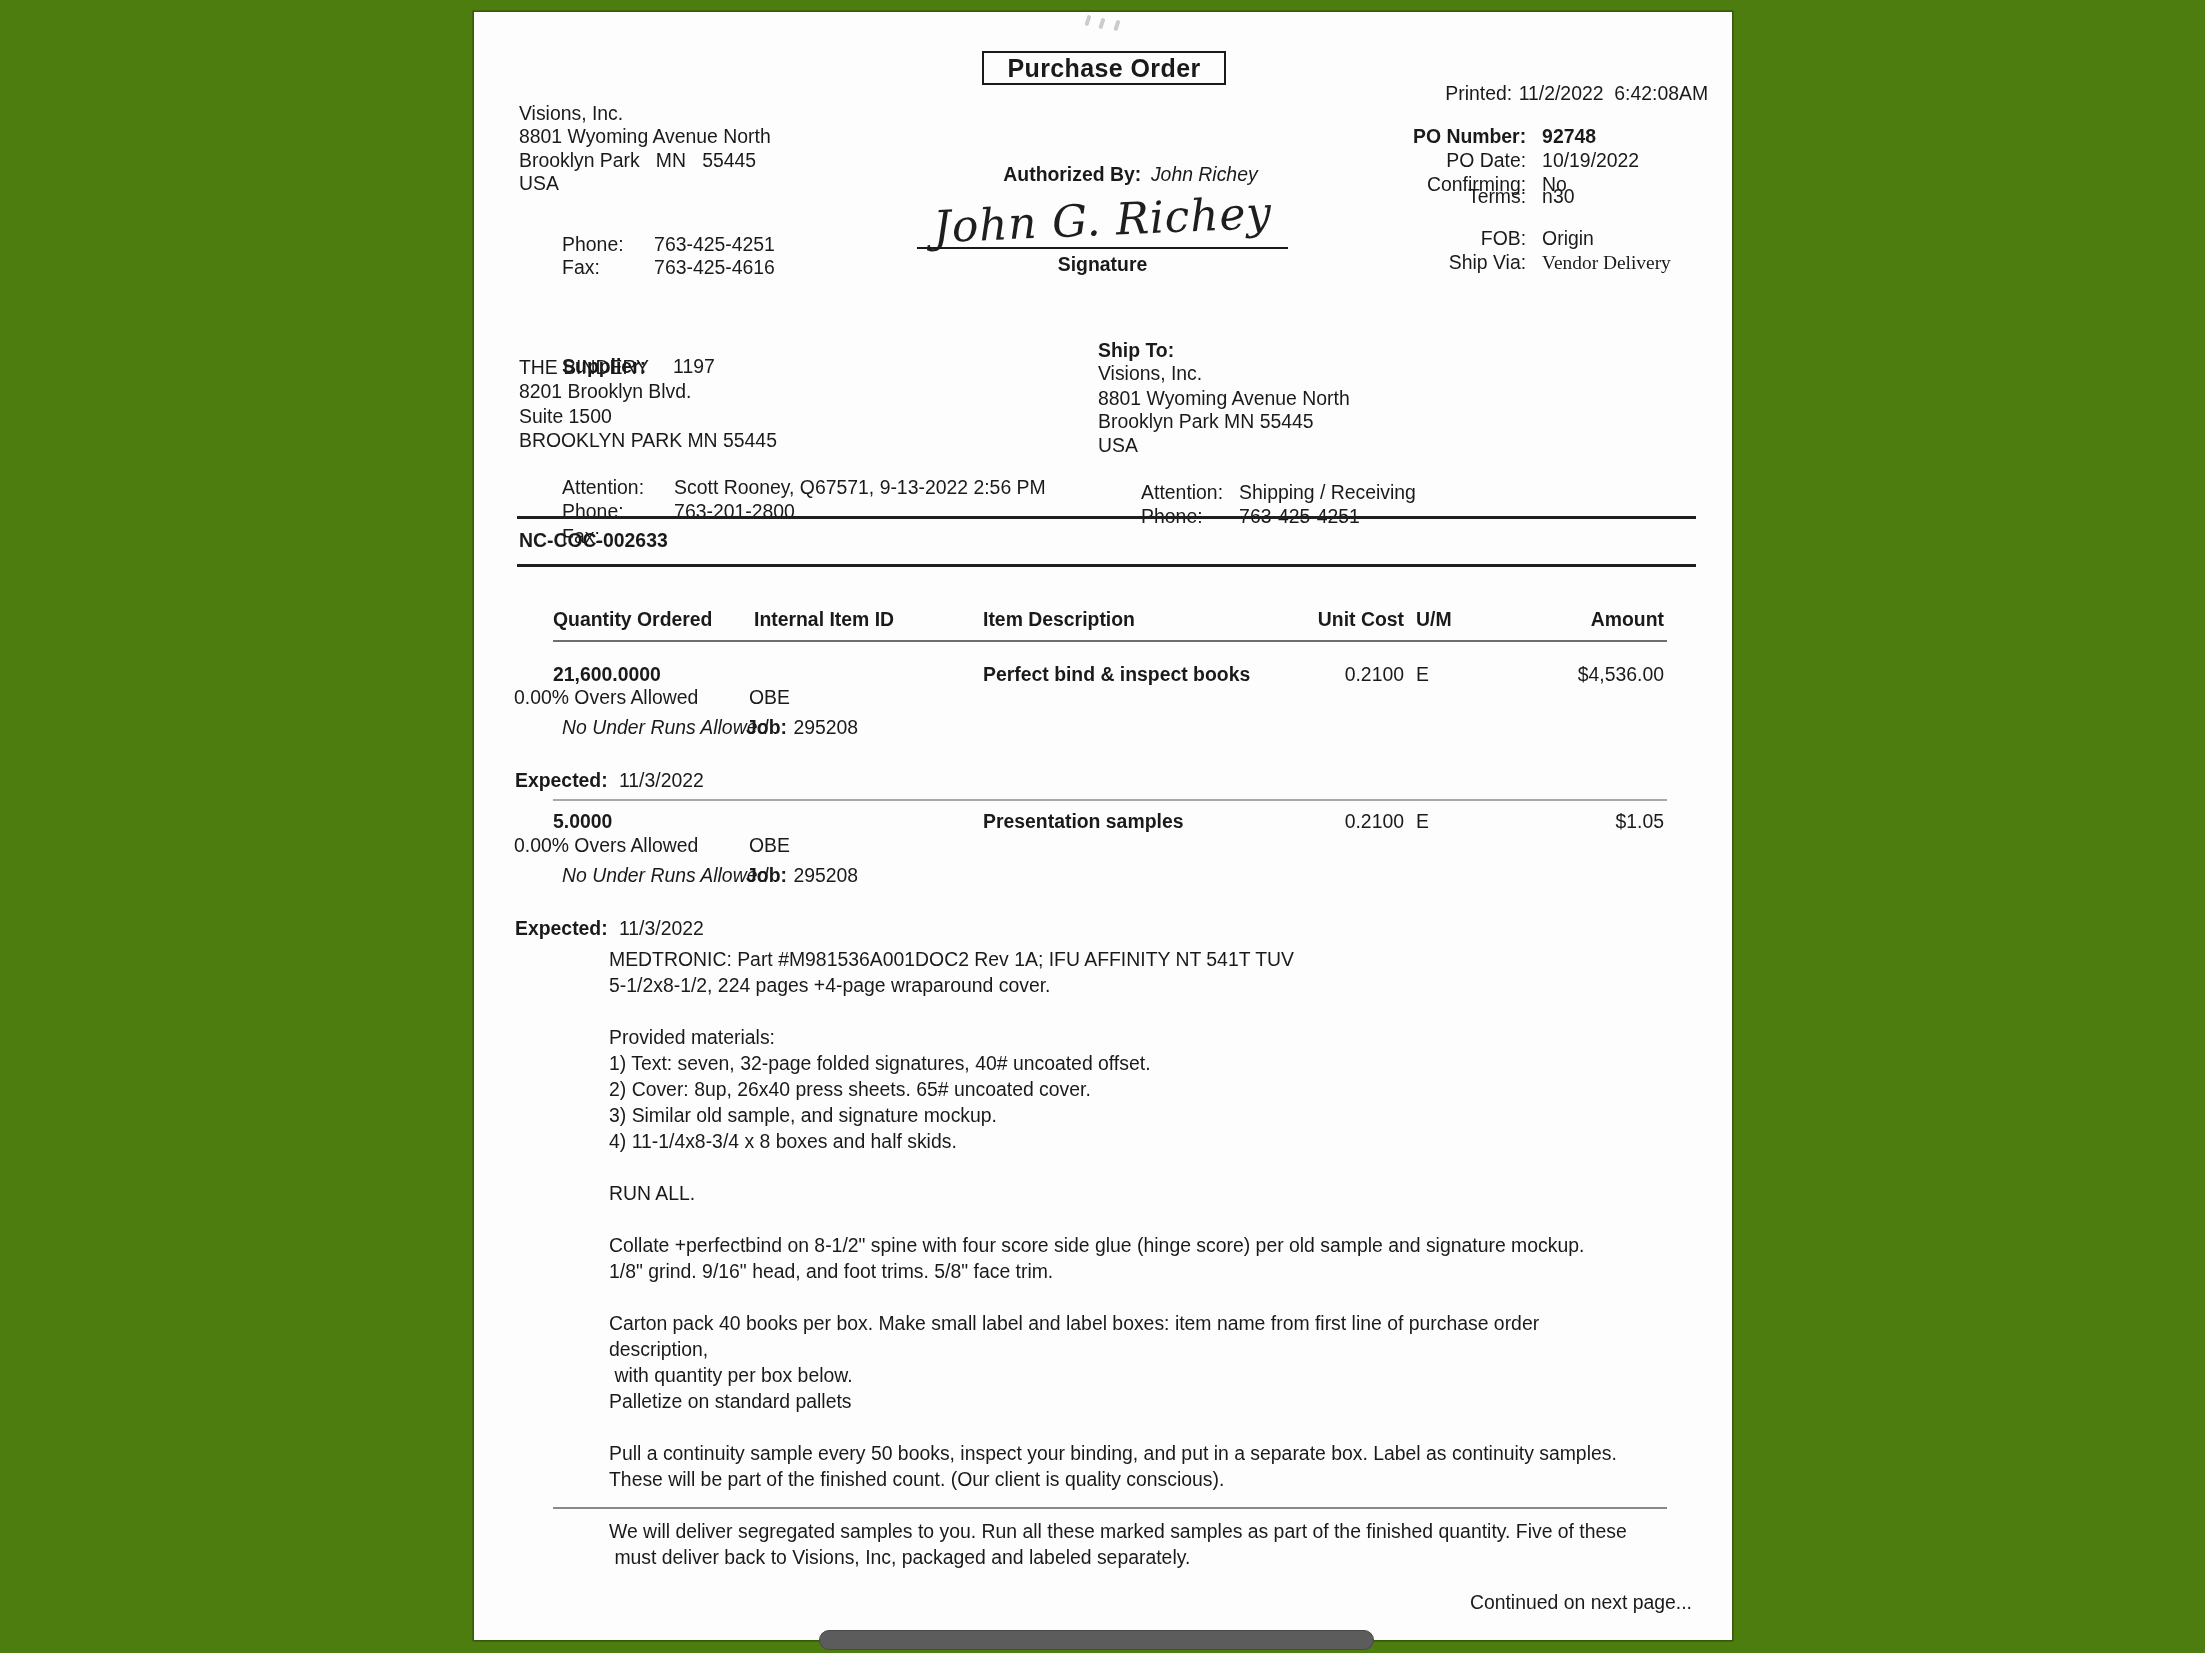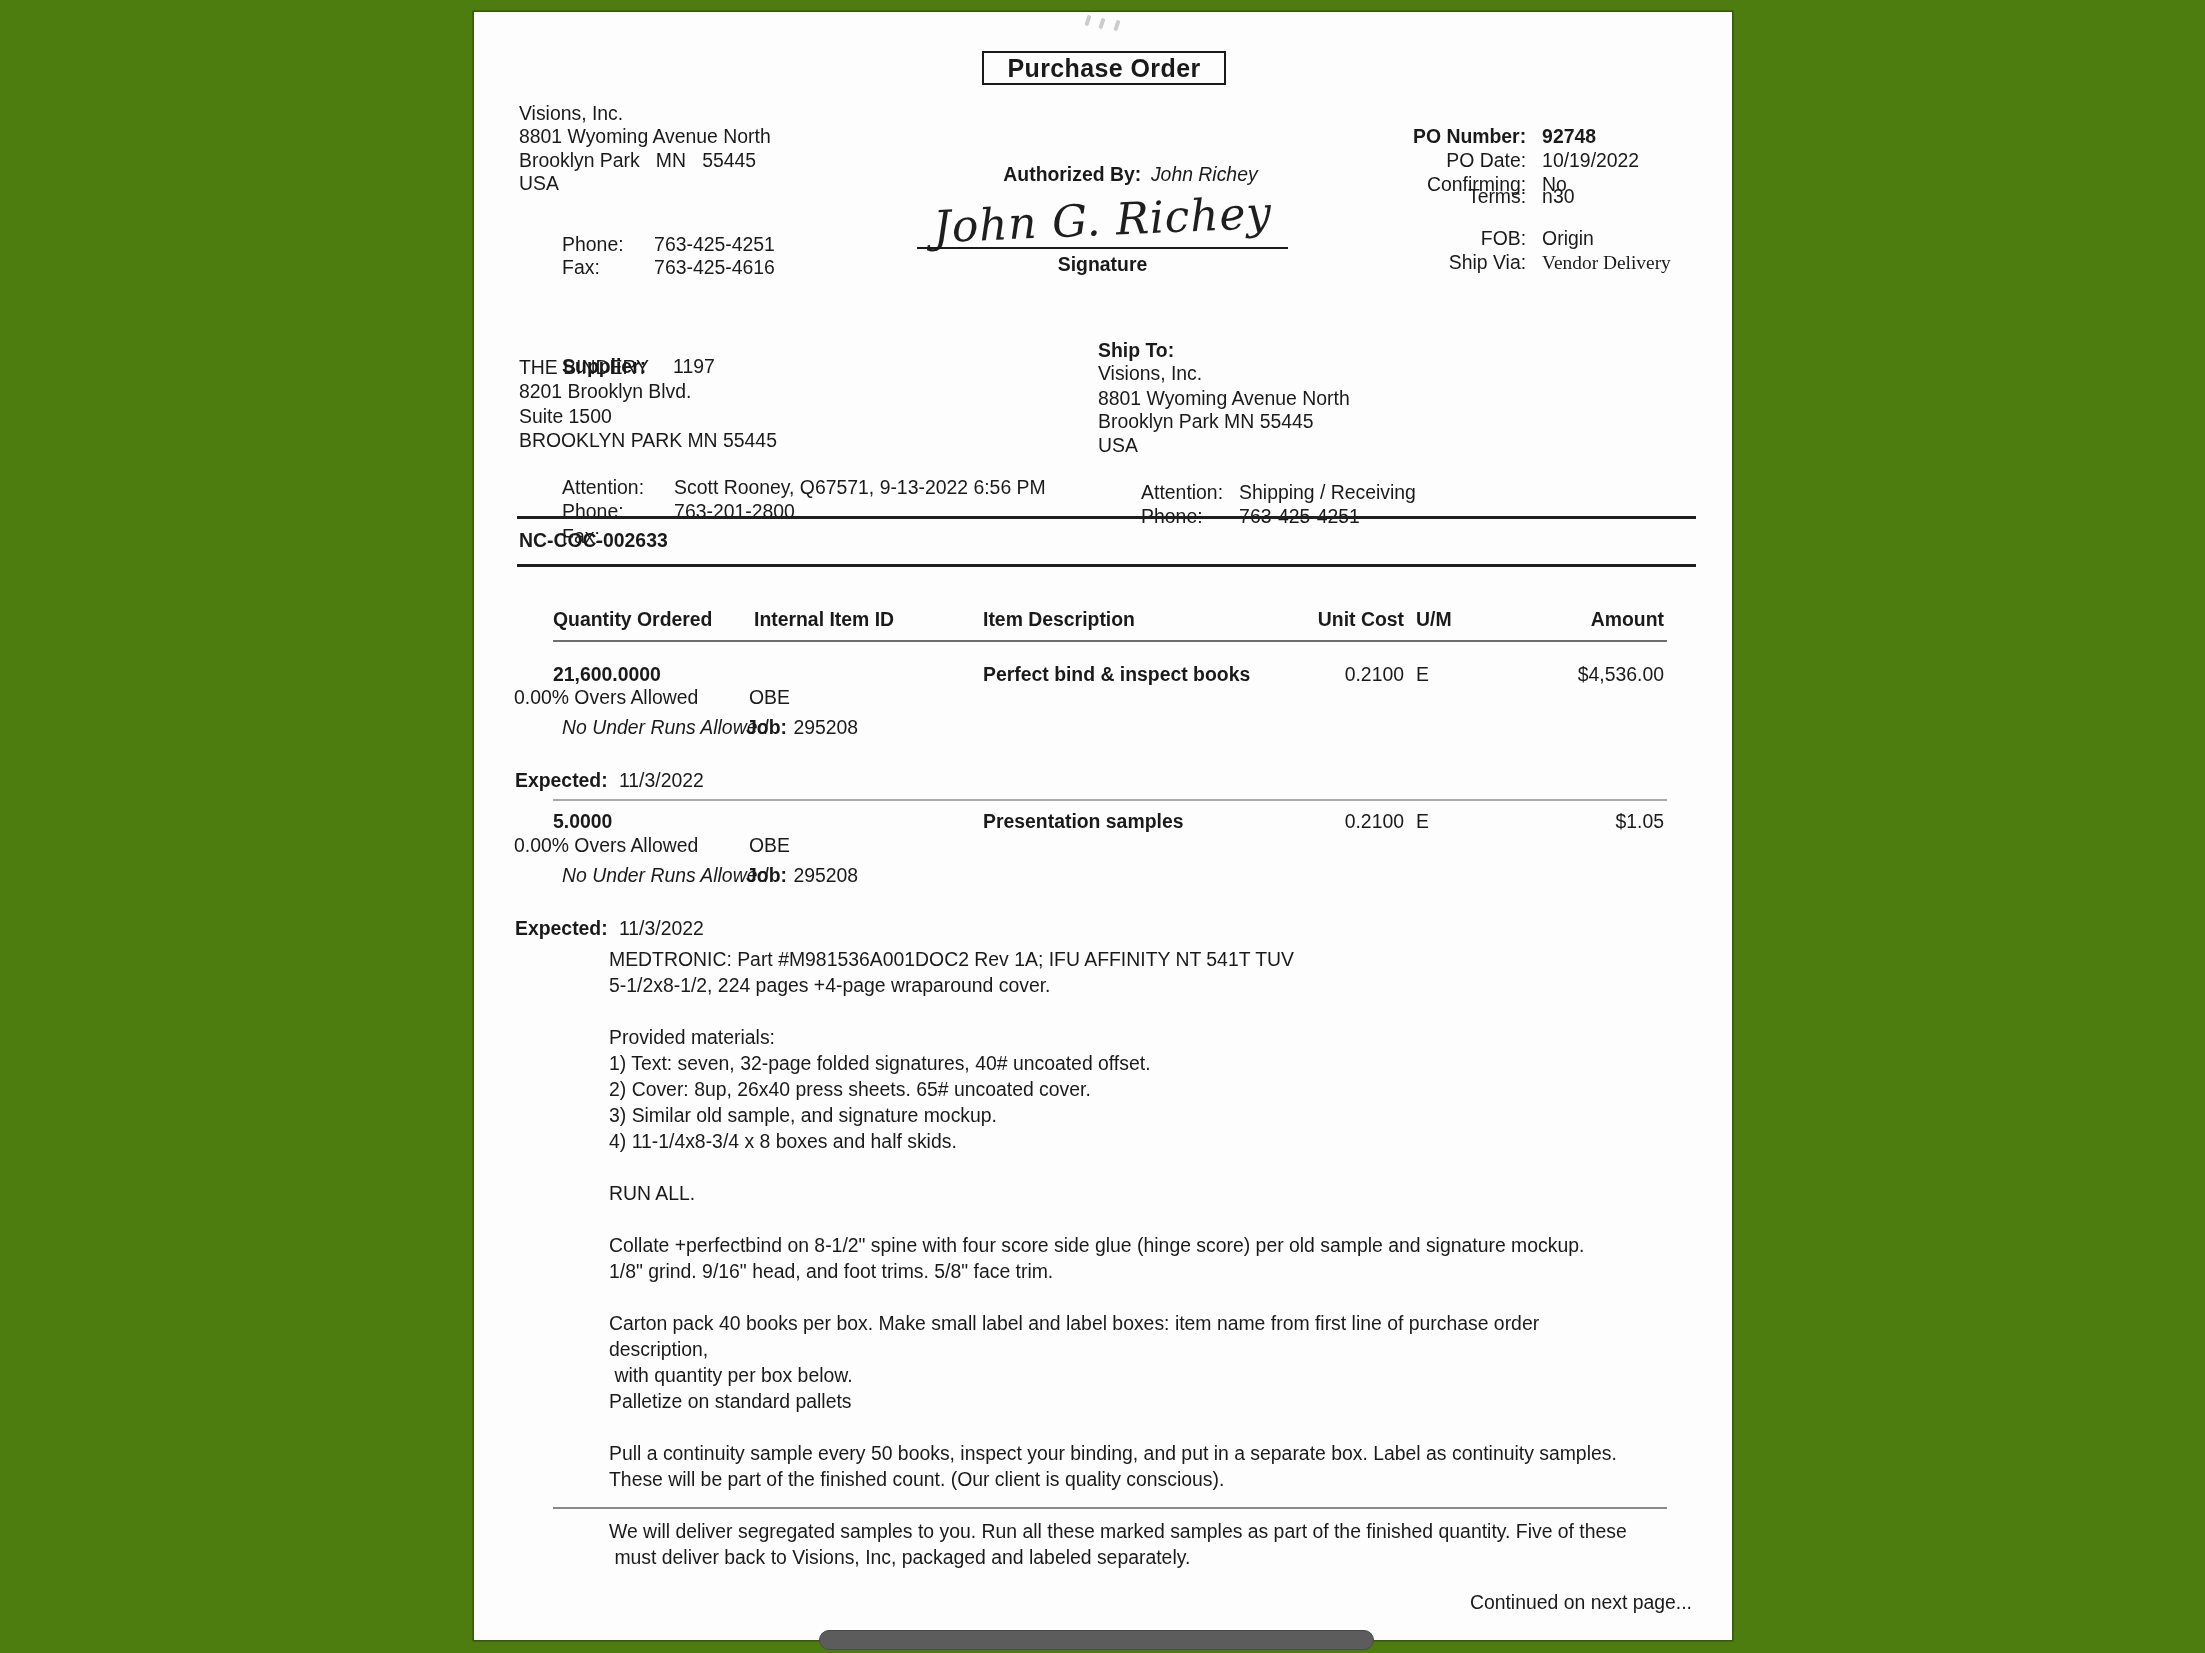"Printed: 11/2/2022 6:42:08AM" div.t { html: none -> <div> <span>Printed:</span><span>11/2/2022 6:42:08AM</span> </div> }
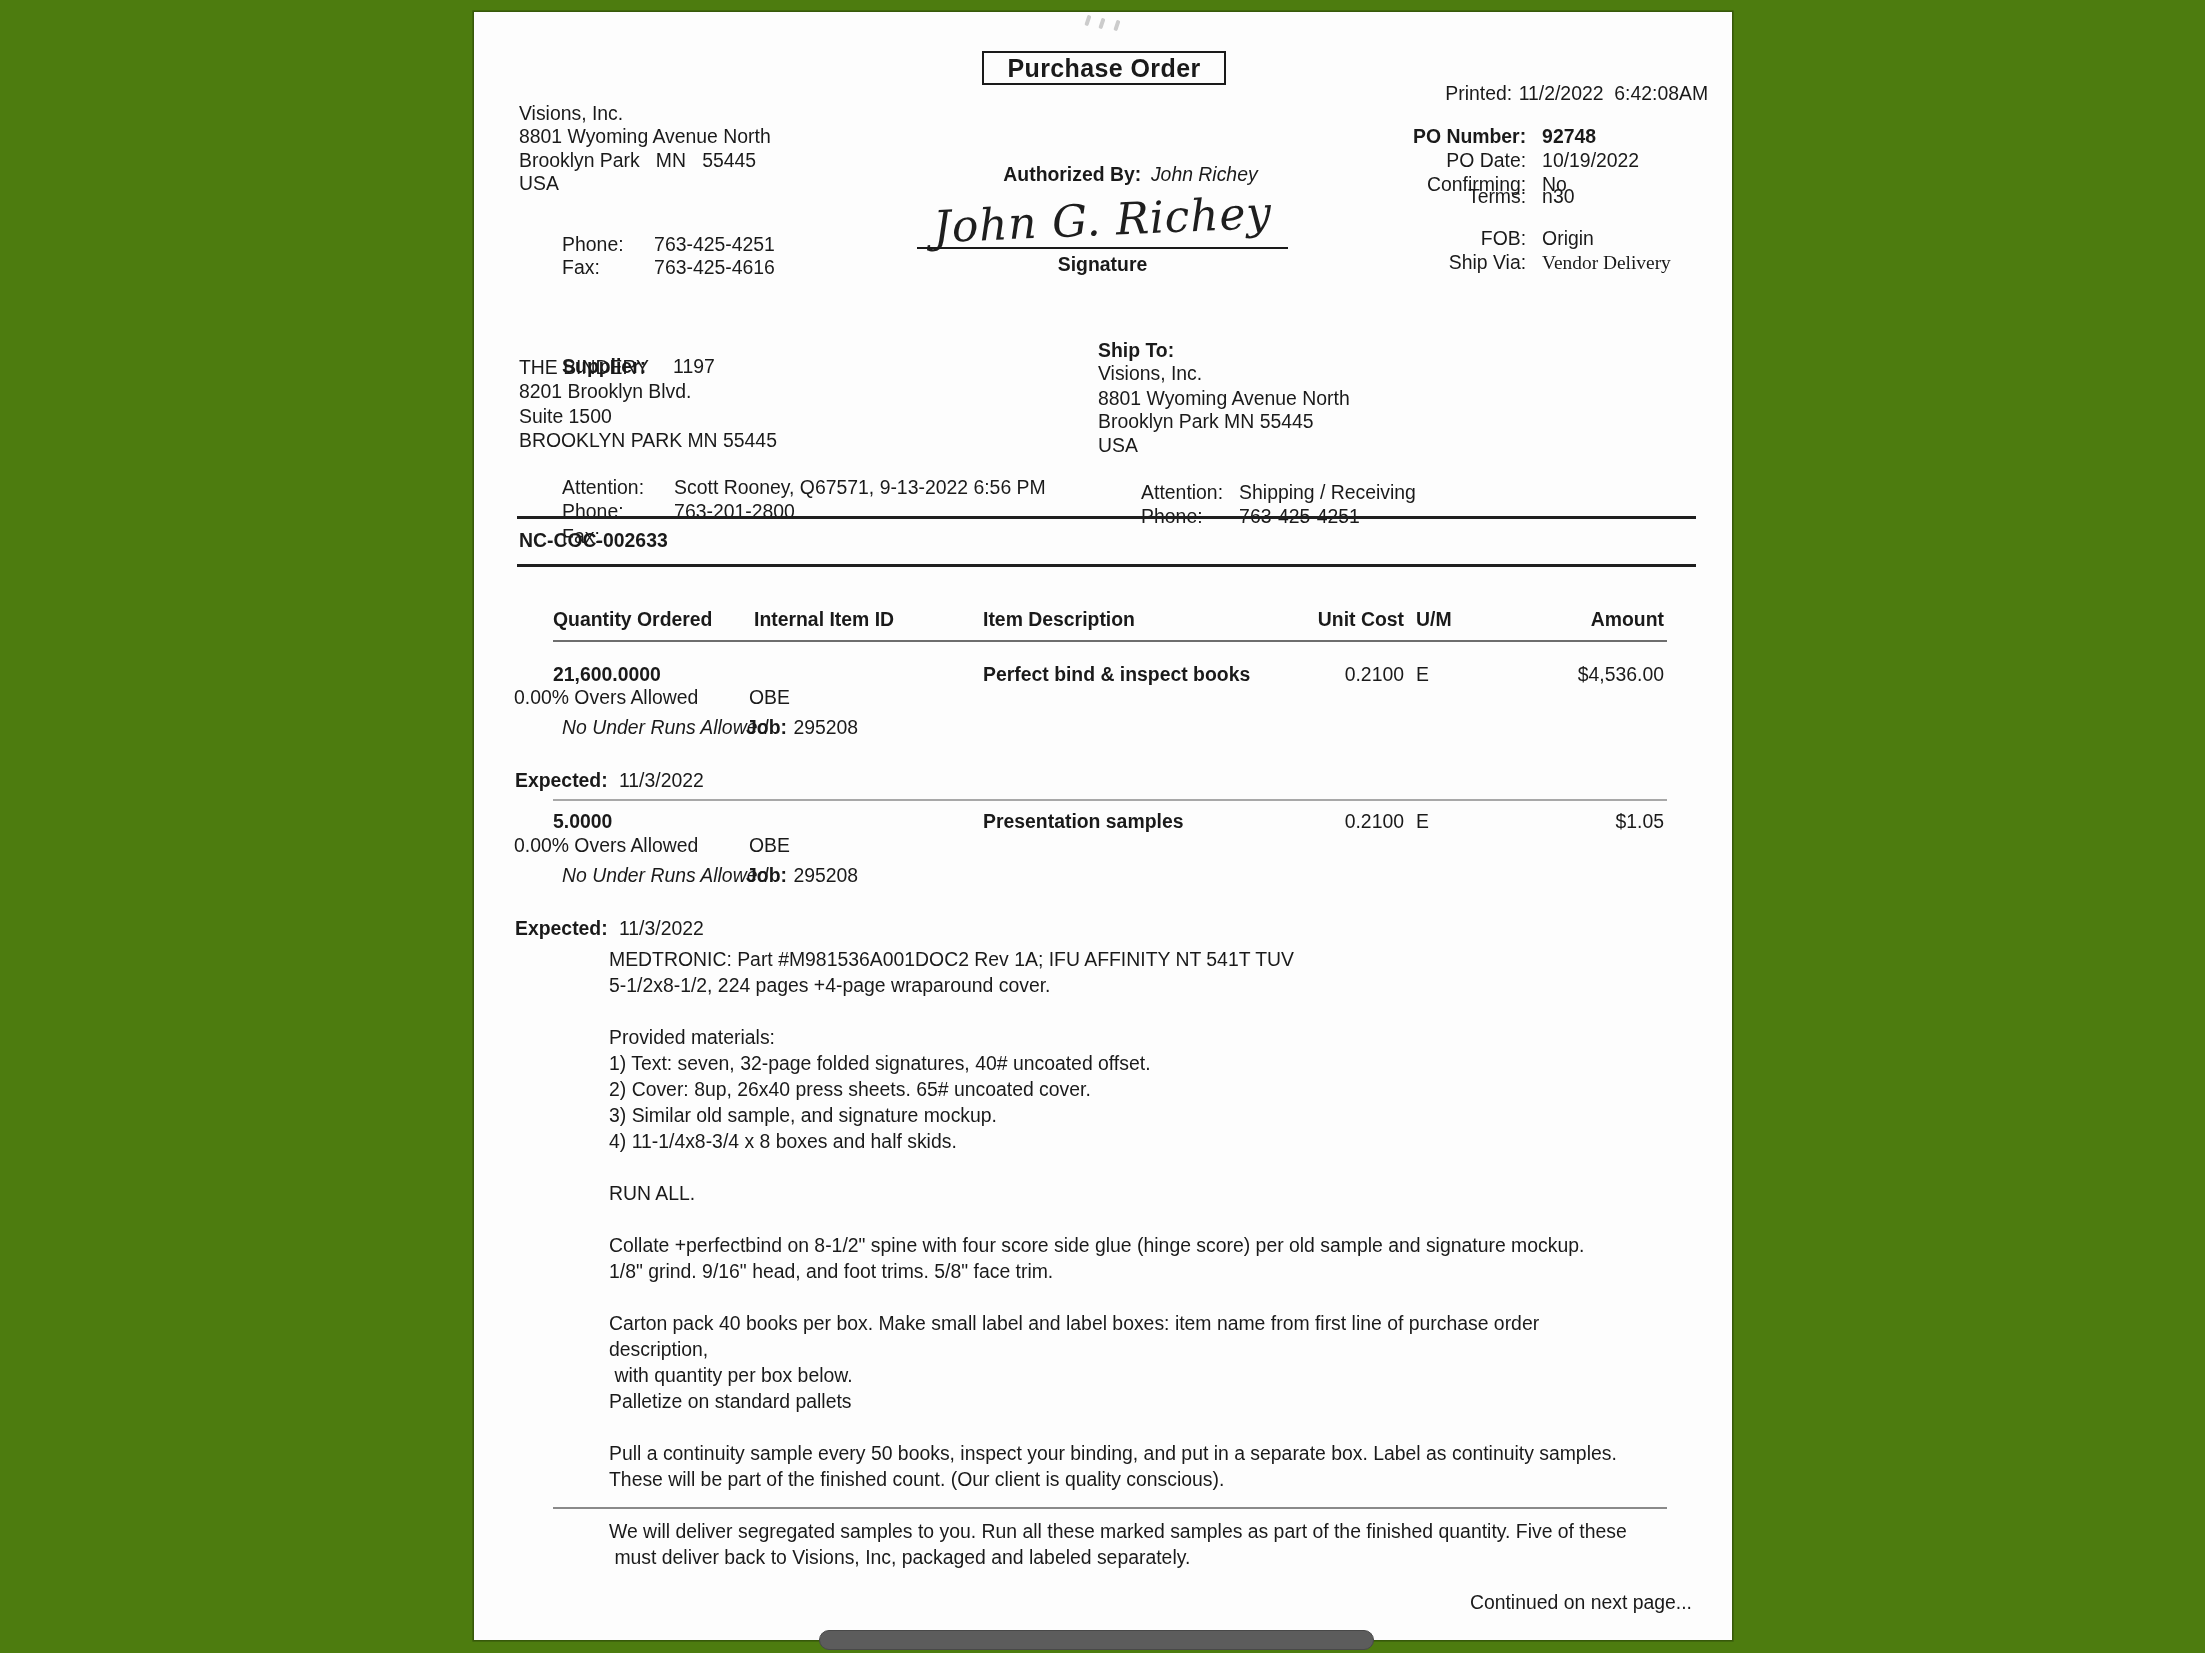"Scott Rooney, Q67571, 9-13-2022 6:56" span { text: 6:56 -> 2:56 }
